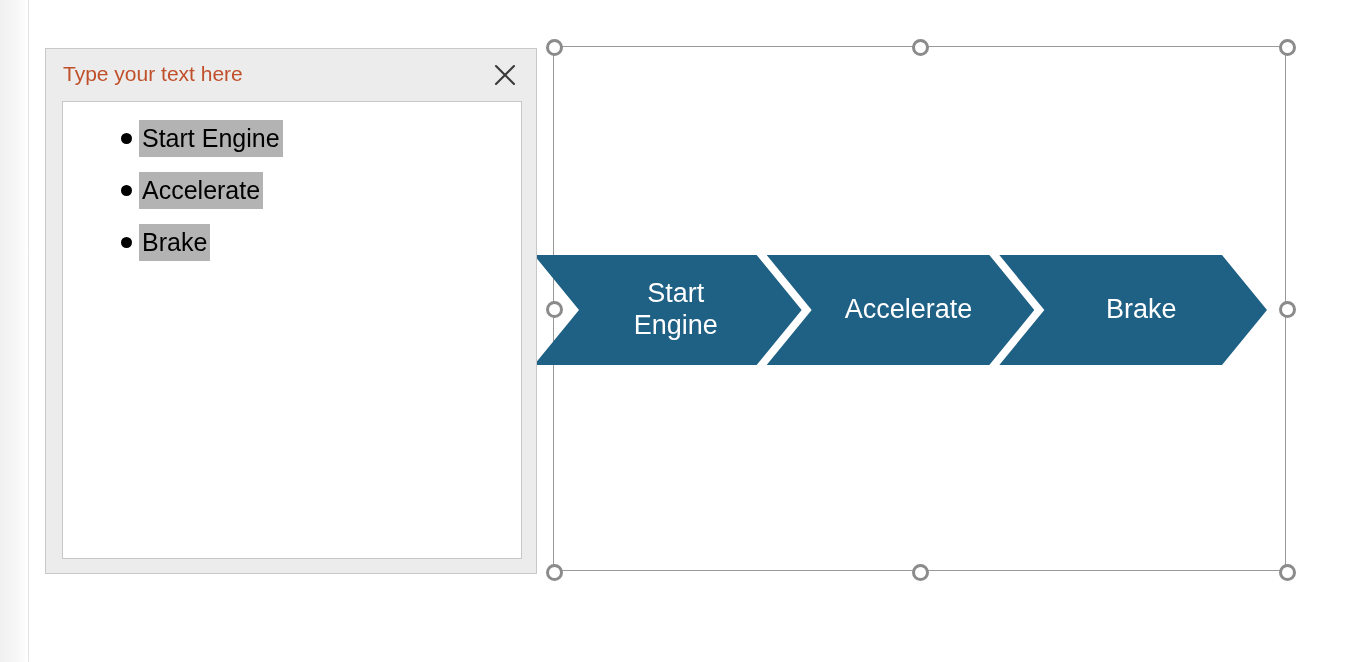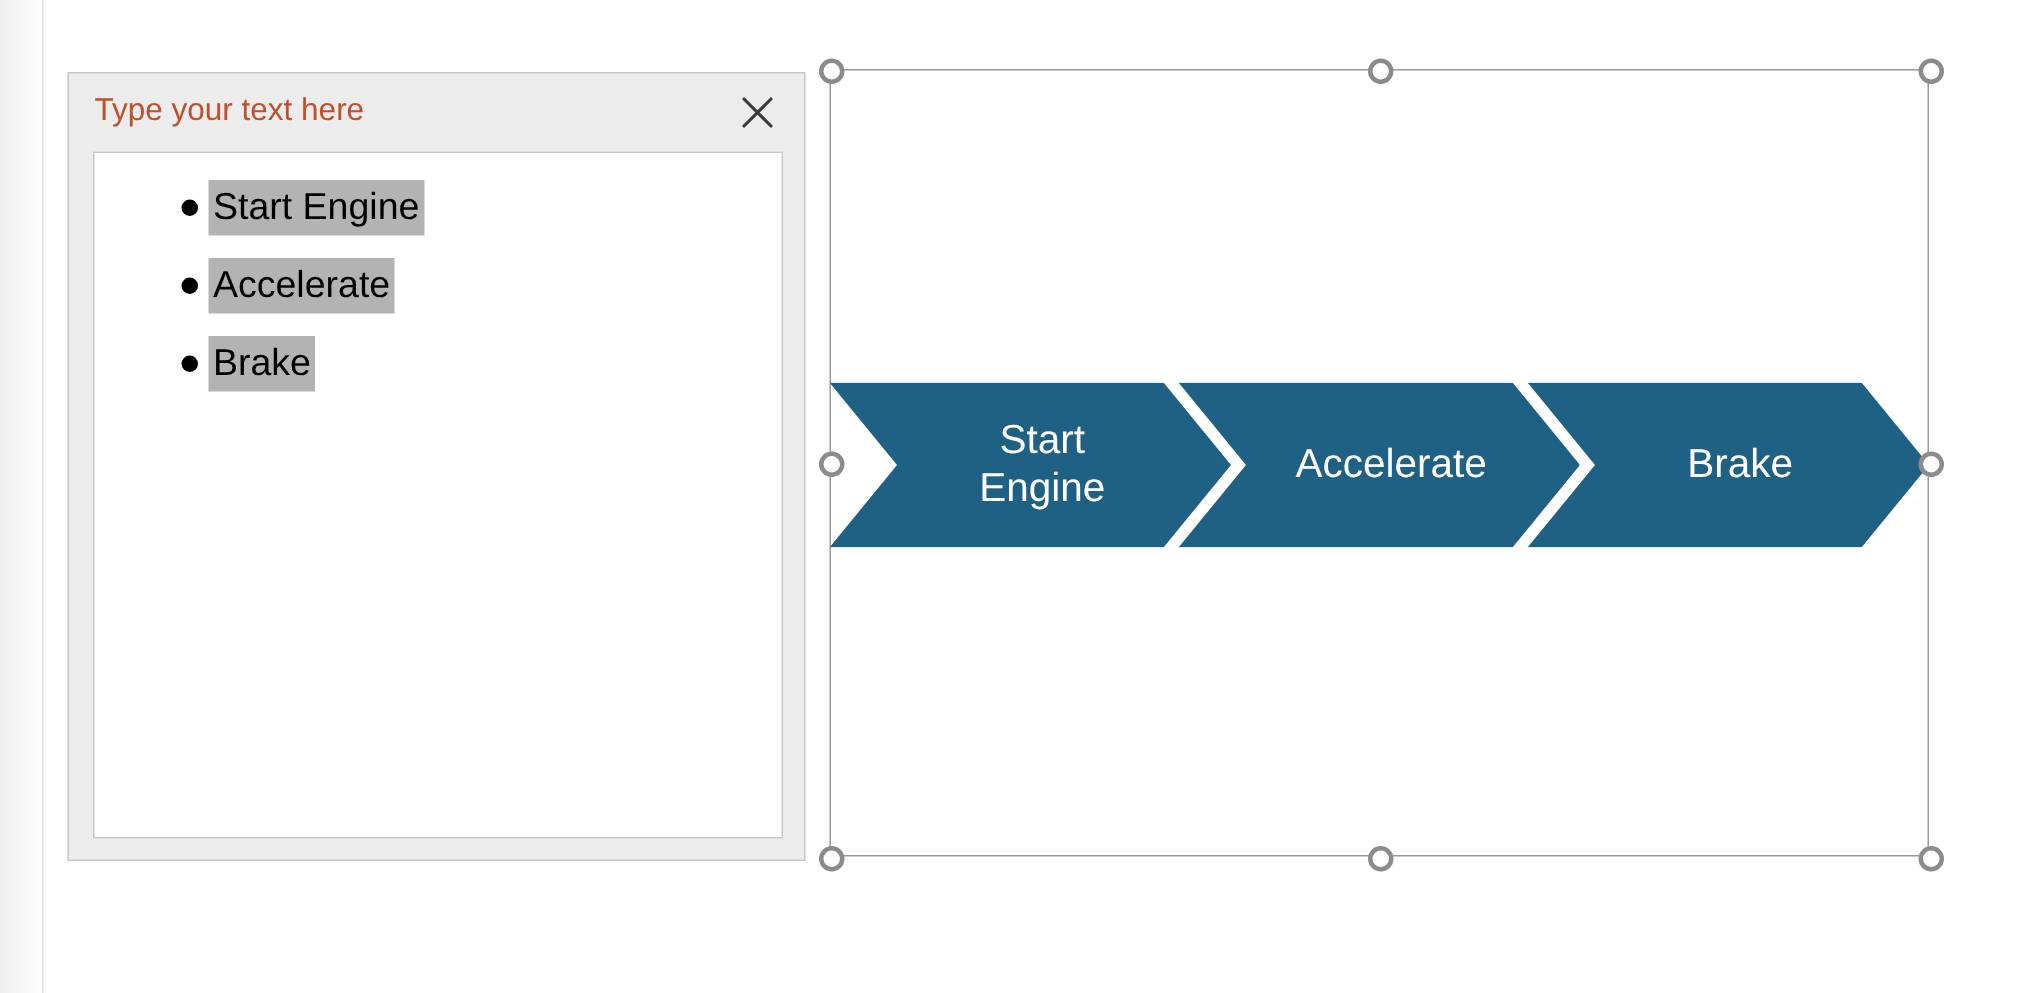"Start" .chevron-layer { left: 553px -> 534px }
